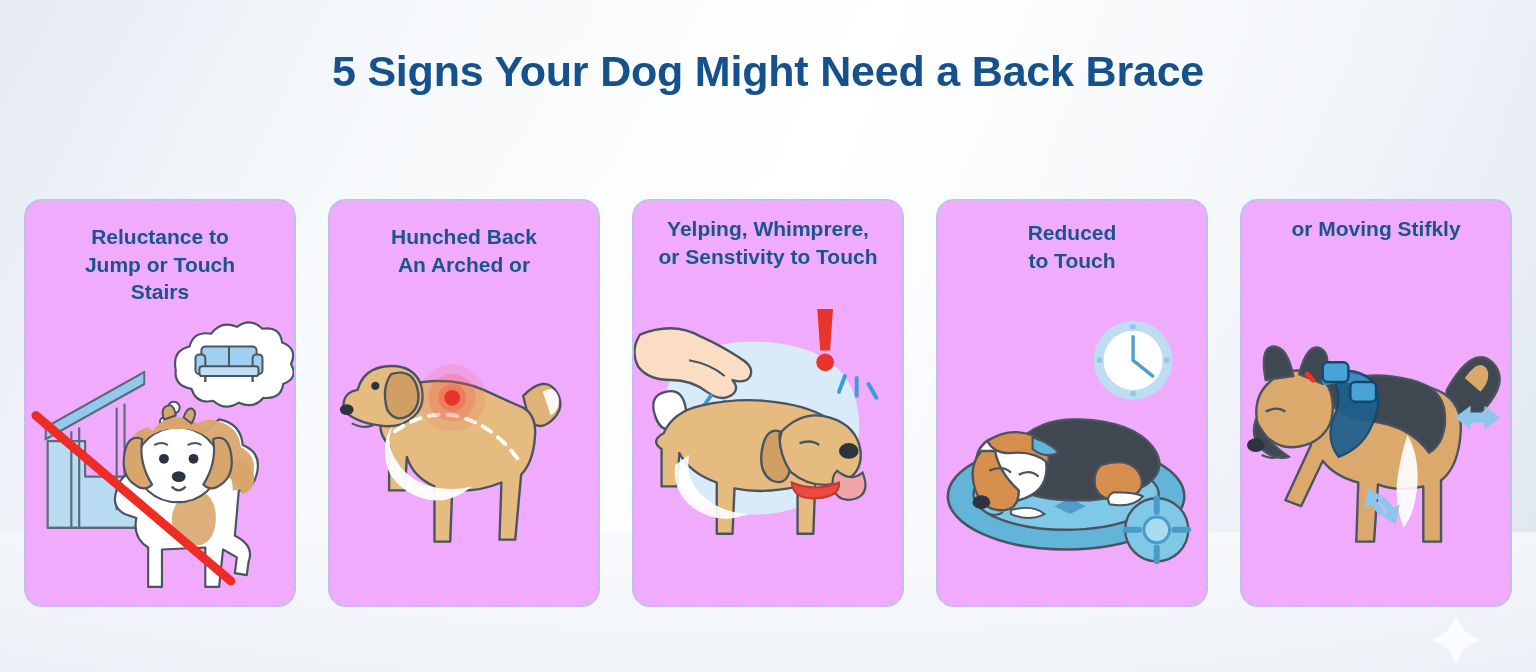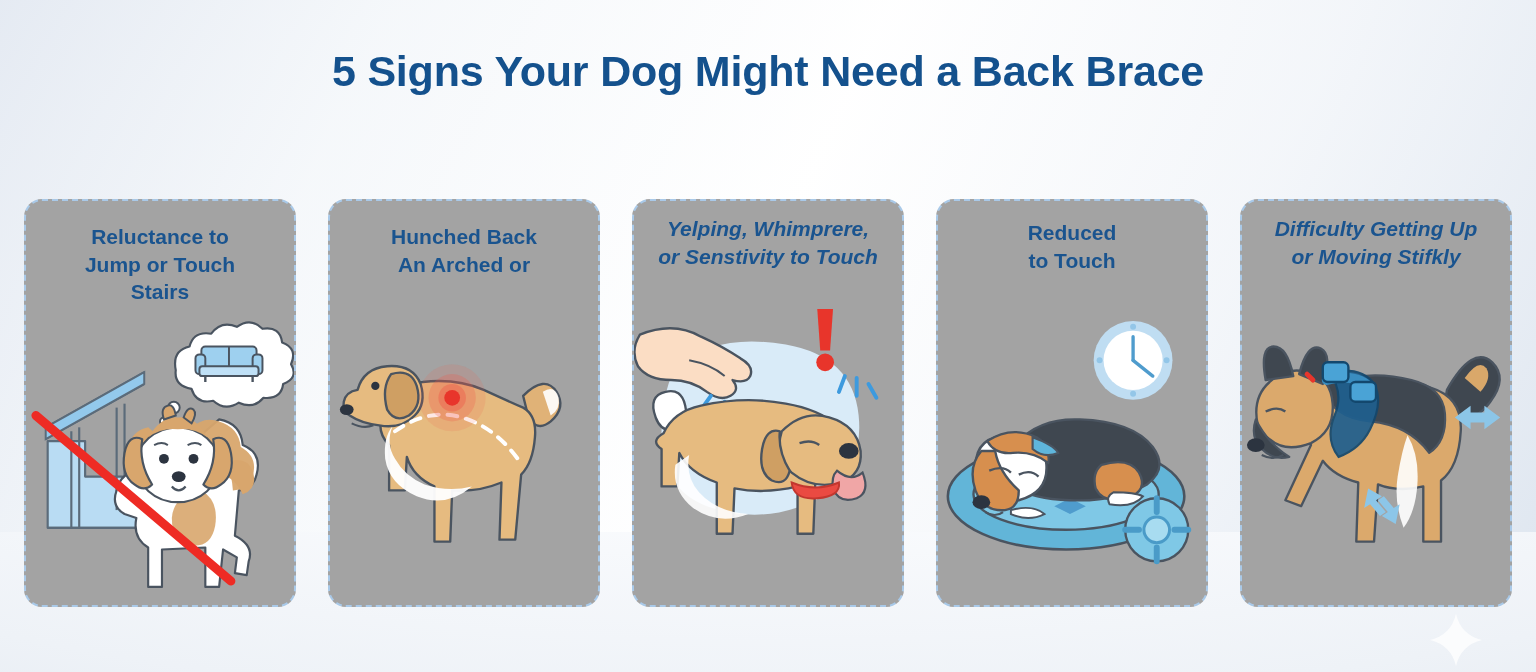"Reluctance to" .card { background: #a3a3a3 -> #f0abfc }
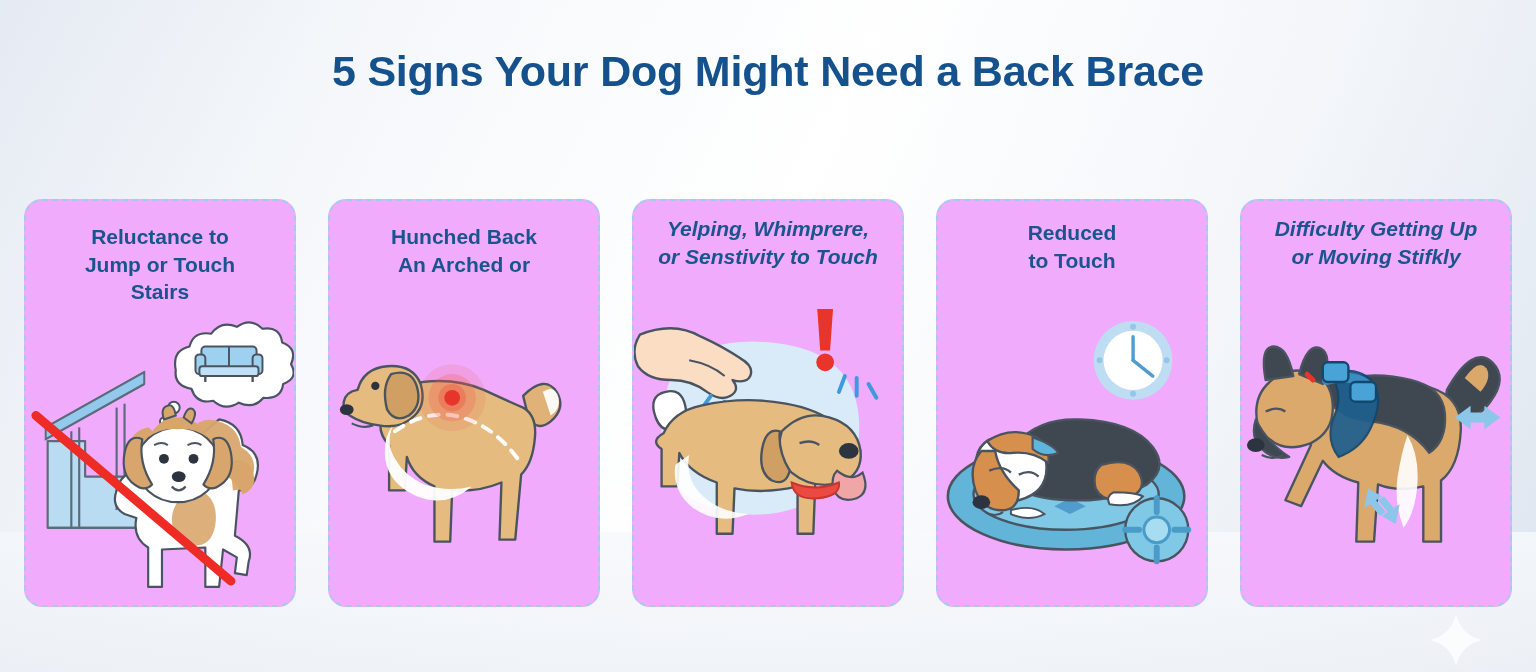"Yelping, Whimprere," .card-3 .card-title,.card-5 .card-title { font-style: italic -> none }
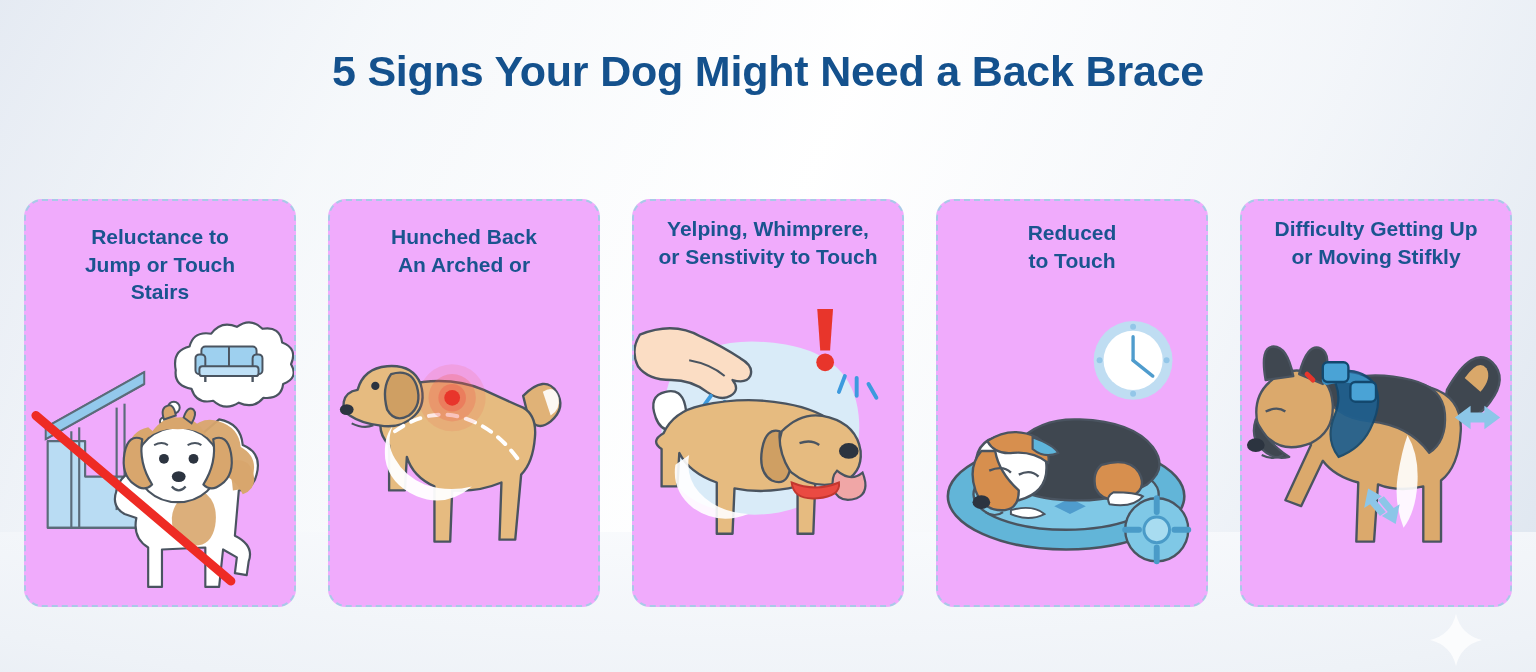"Difficulty Getting Up" div { html: <div>Difficulty Getting Up</div> -> none }
